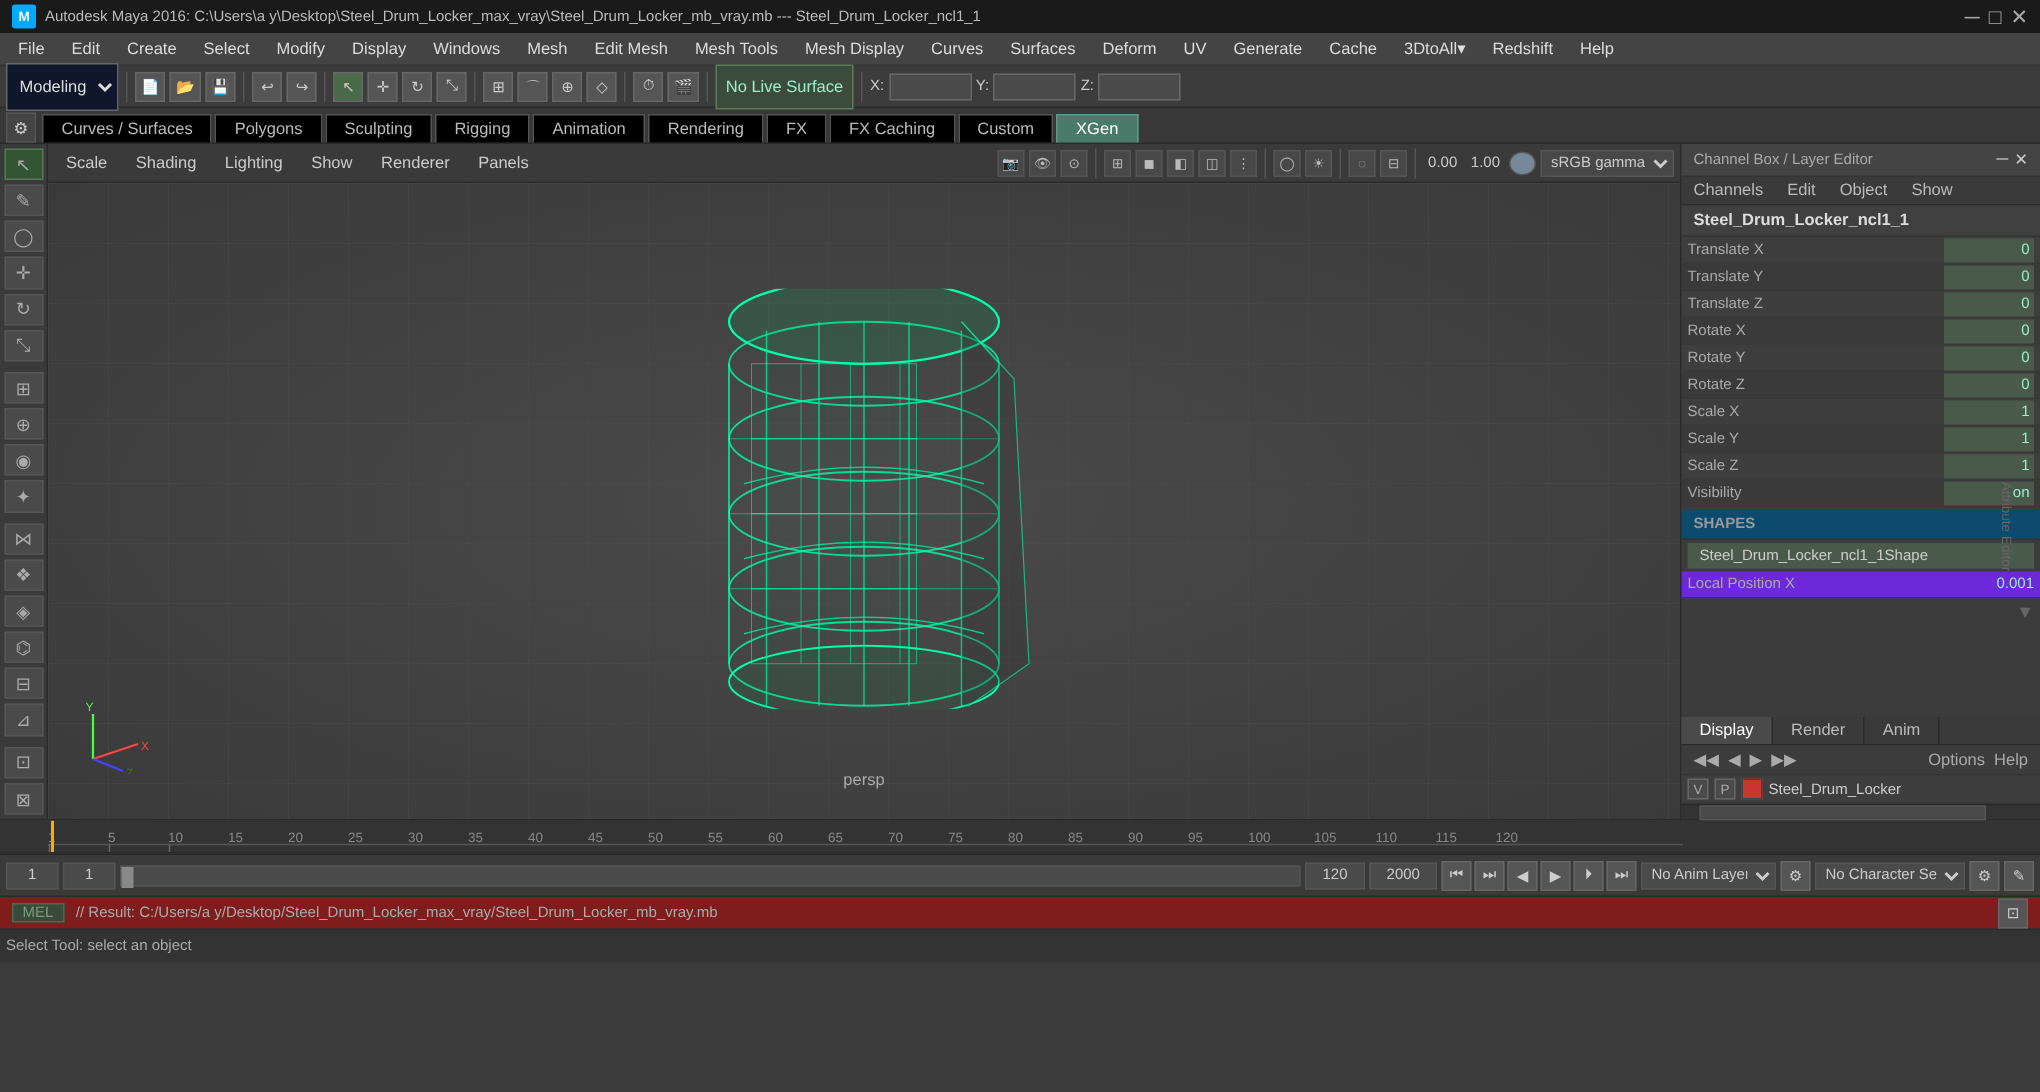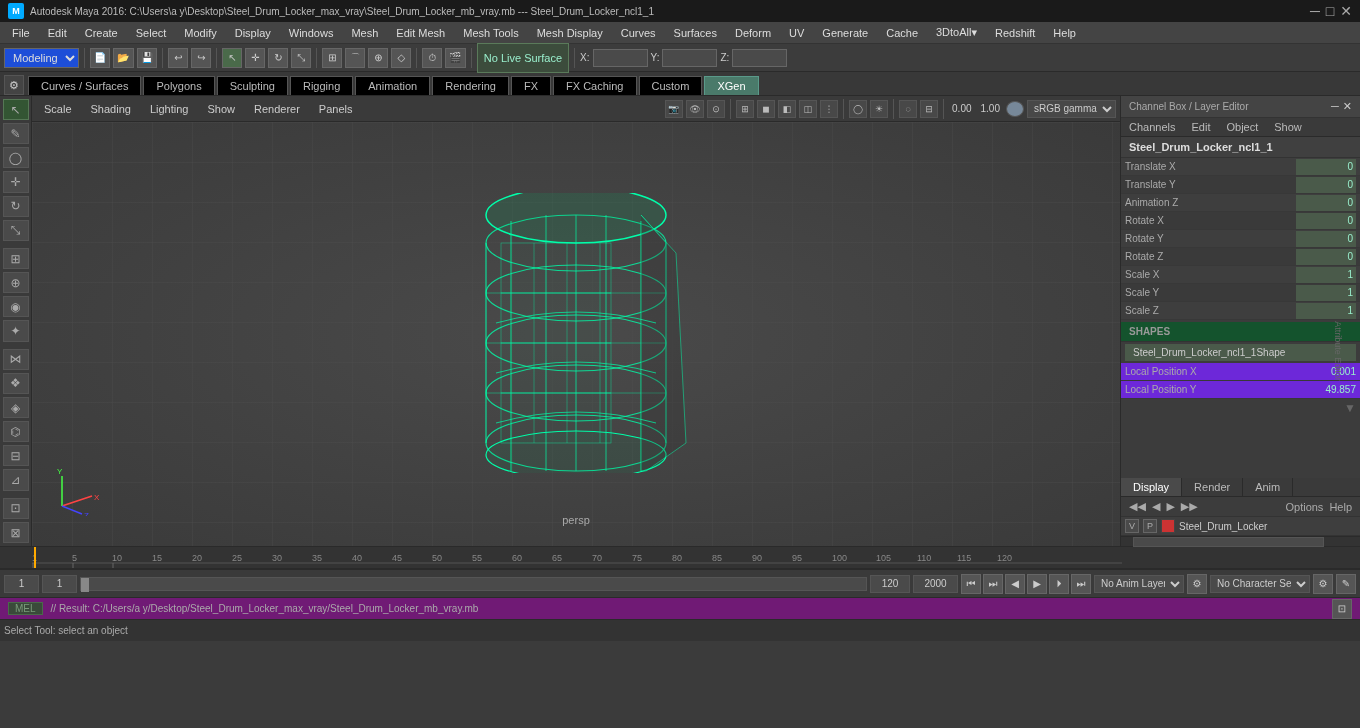"Modeling" .toolbar-select { background: #1d4ed8 -> #0f172a; height: 20px -> 32px }
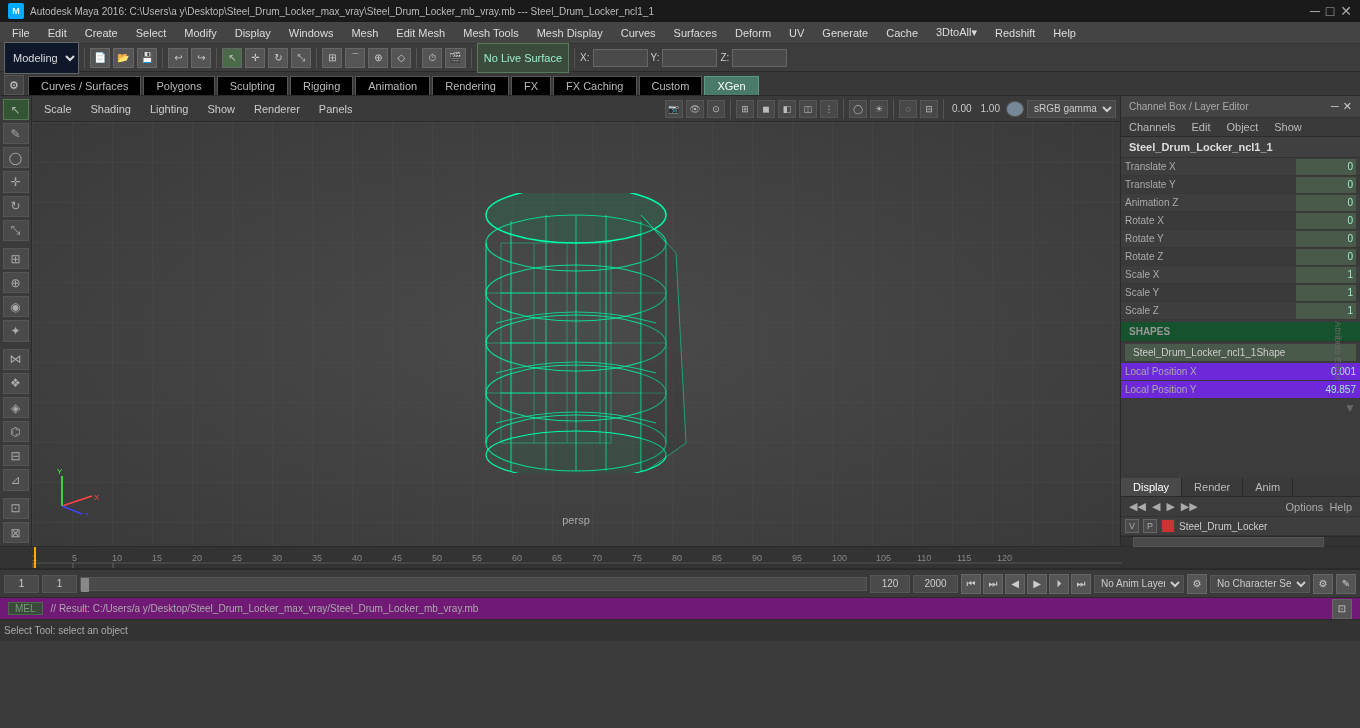"Animation Z" span.channel-name { text: Animation -> Translate }
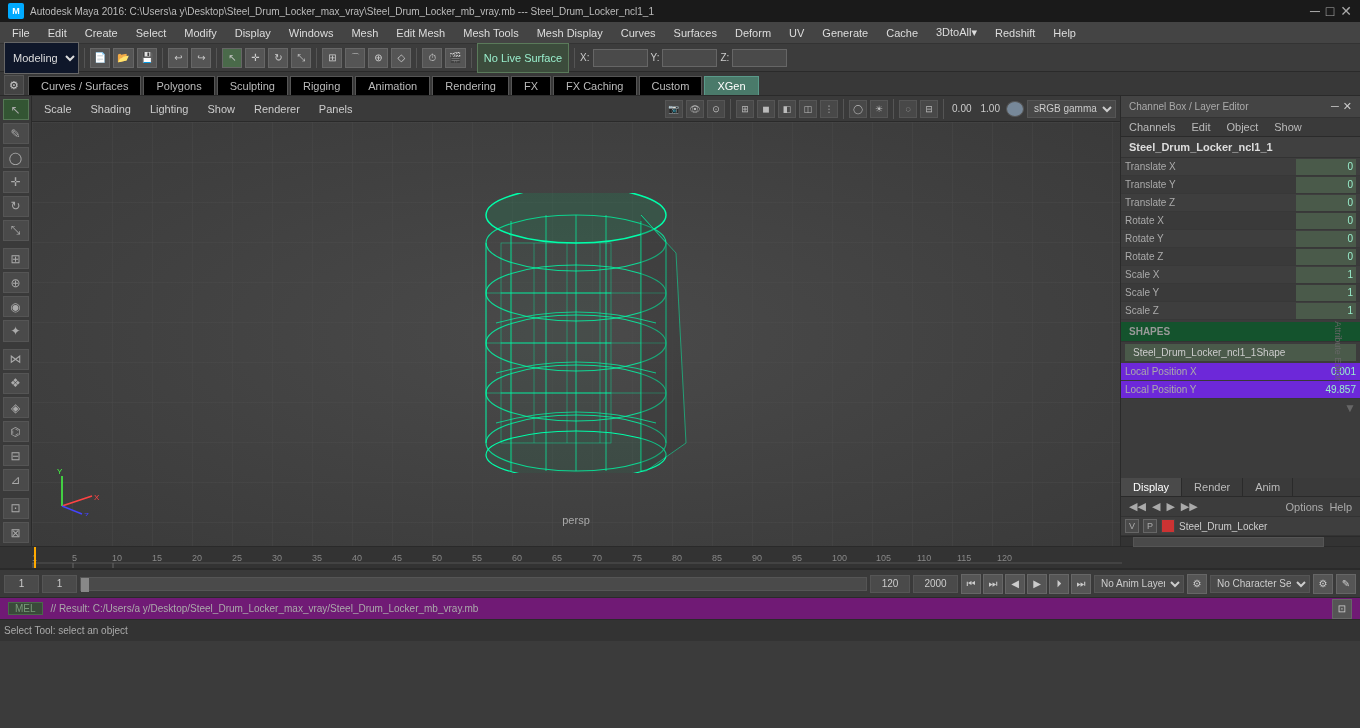"Visibility" div.channel-row { html: none -> <div> <span>Visibility</span> <div>on</div> </div> }
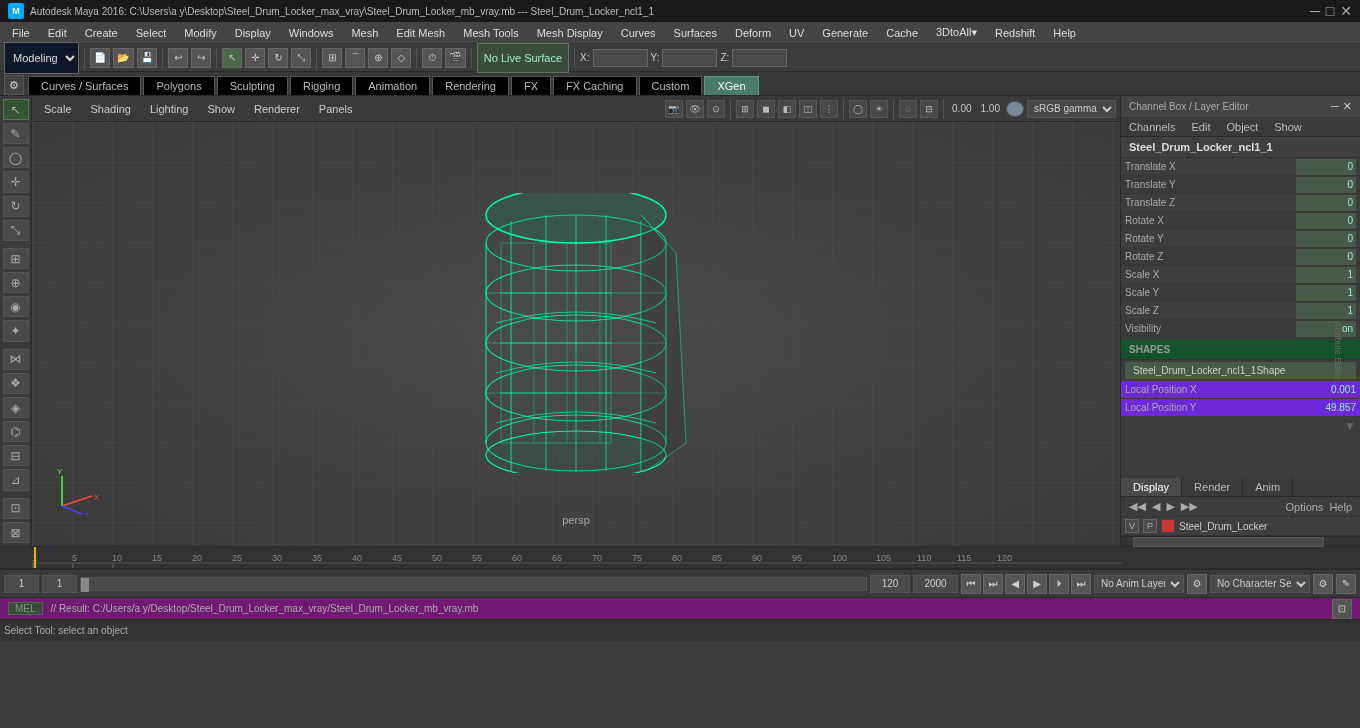"SHAPES" #shapes-section { background: #14532d -> #0c4a6e }
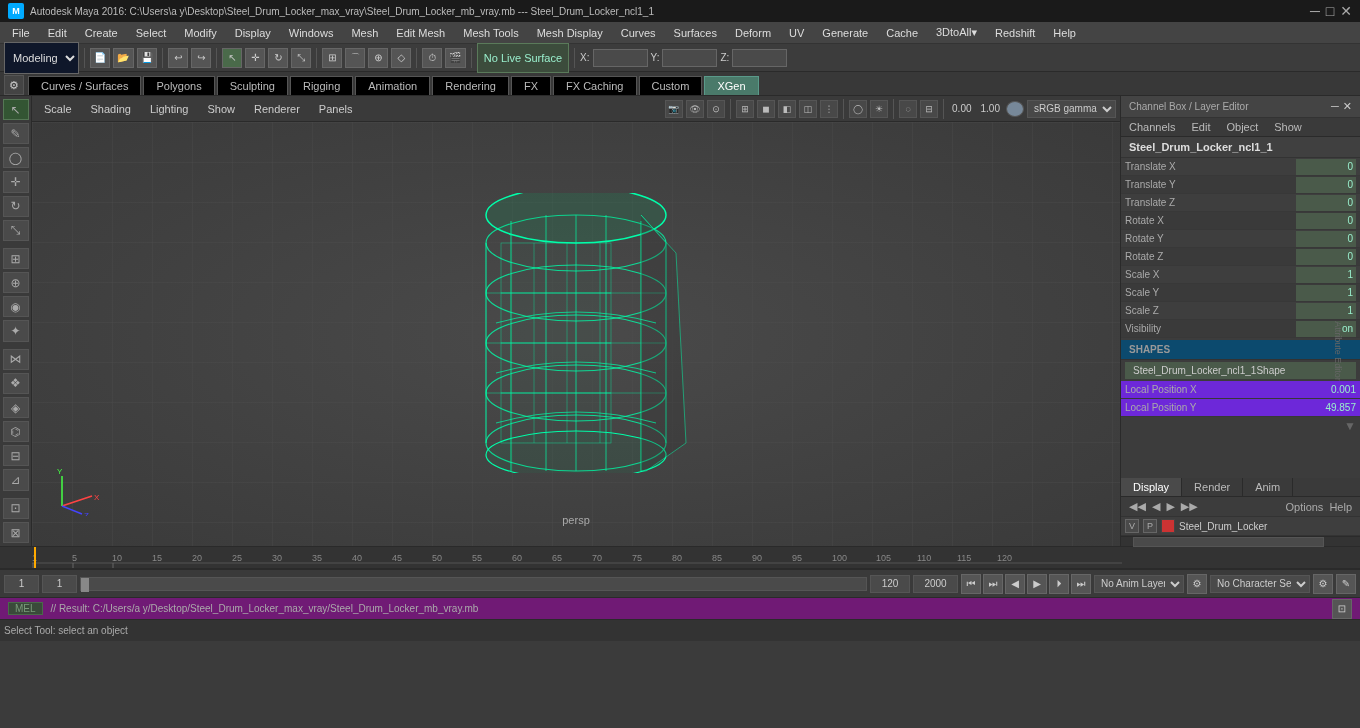"Local Position Y" div.local-pos-row { html: <div> <span>Local Position Y</span> <span>49.857</span> </div> -> none }
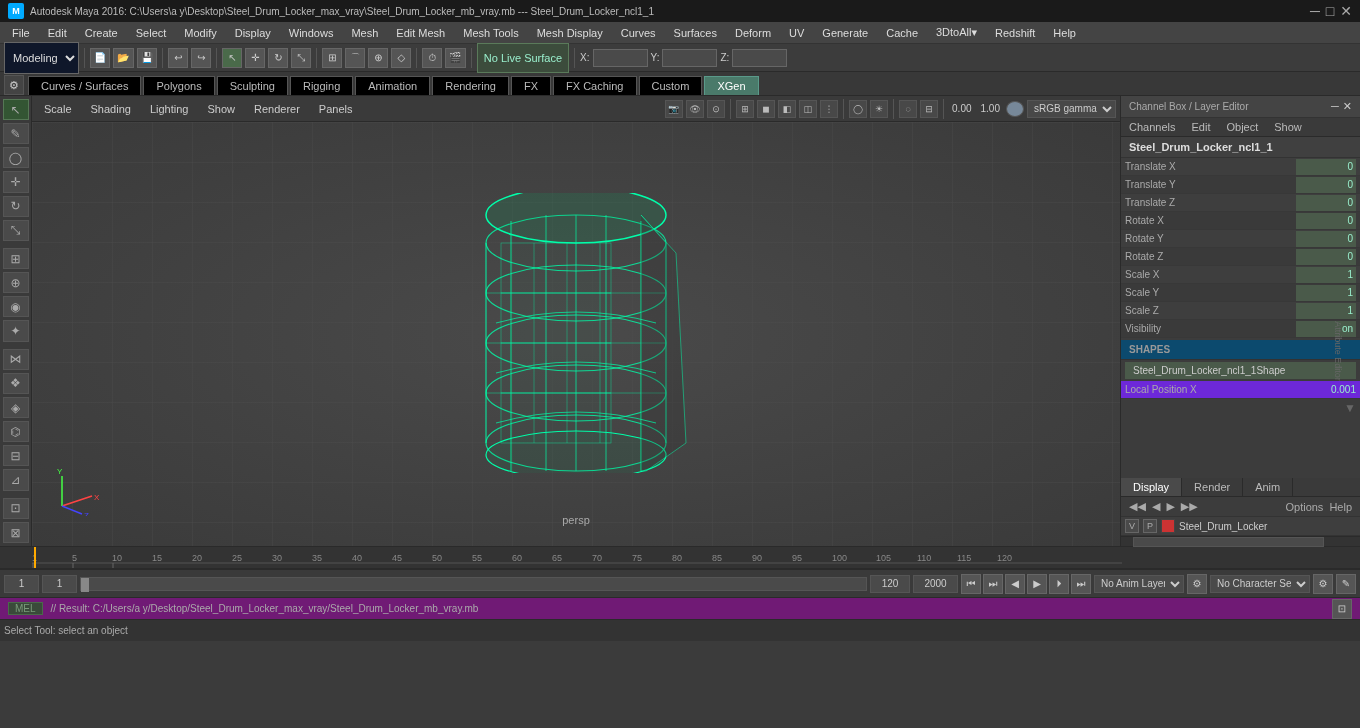"MEL" #status-bar { background: #701a75 -> #7f1d1d }
